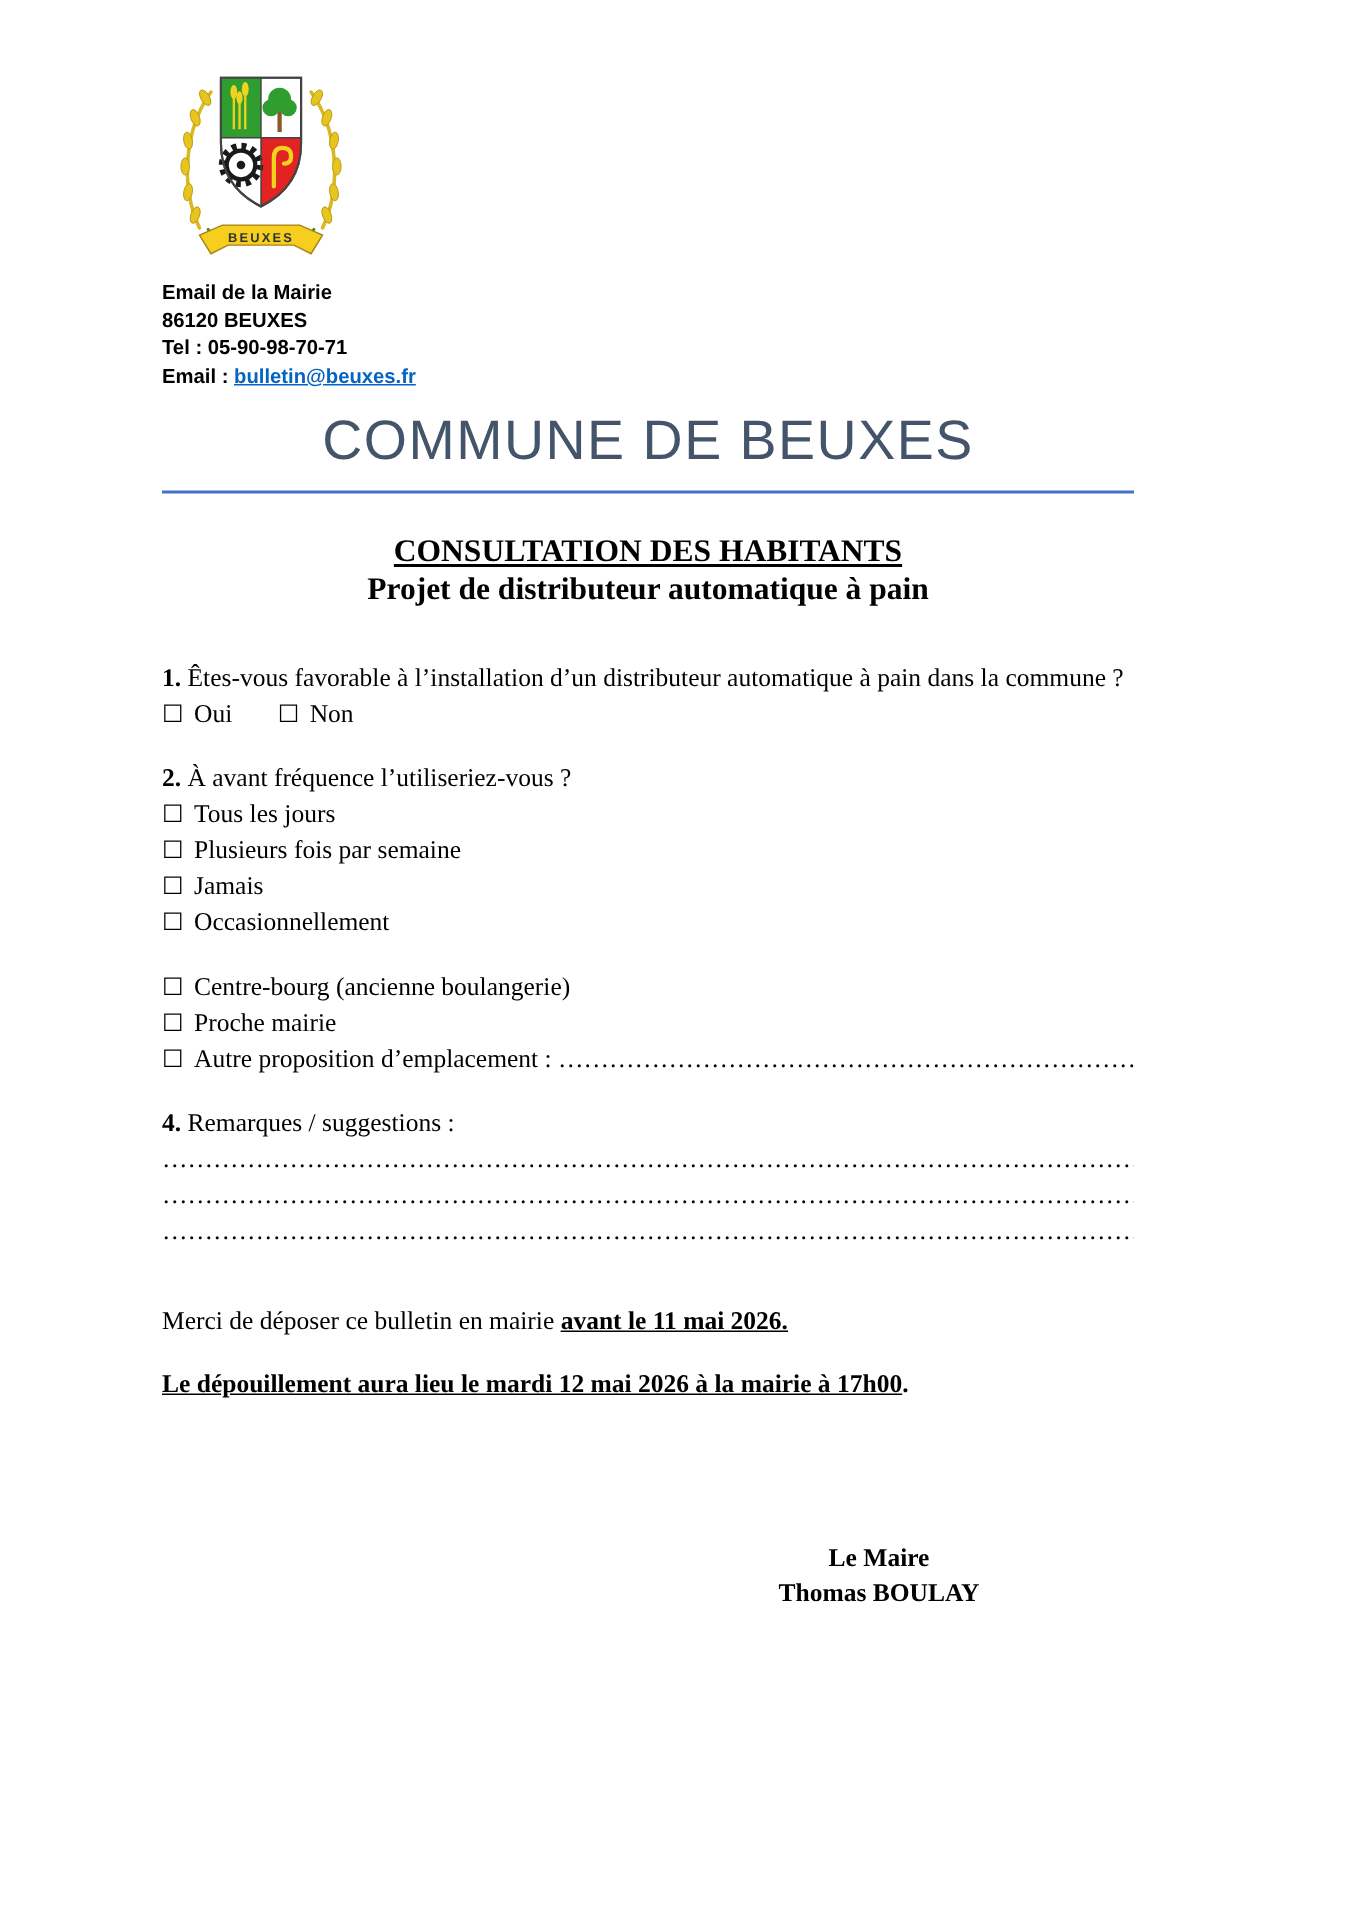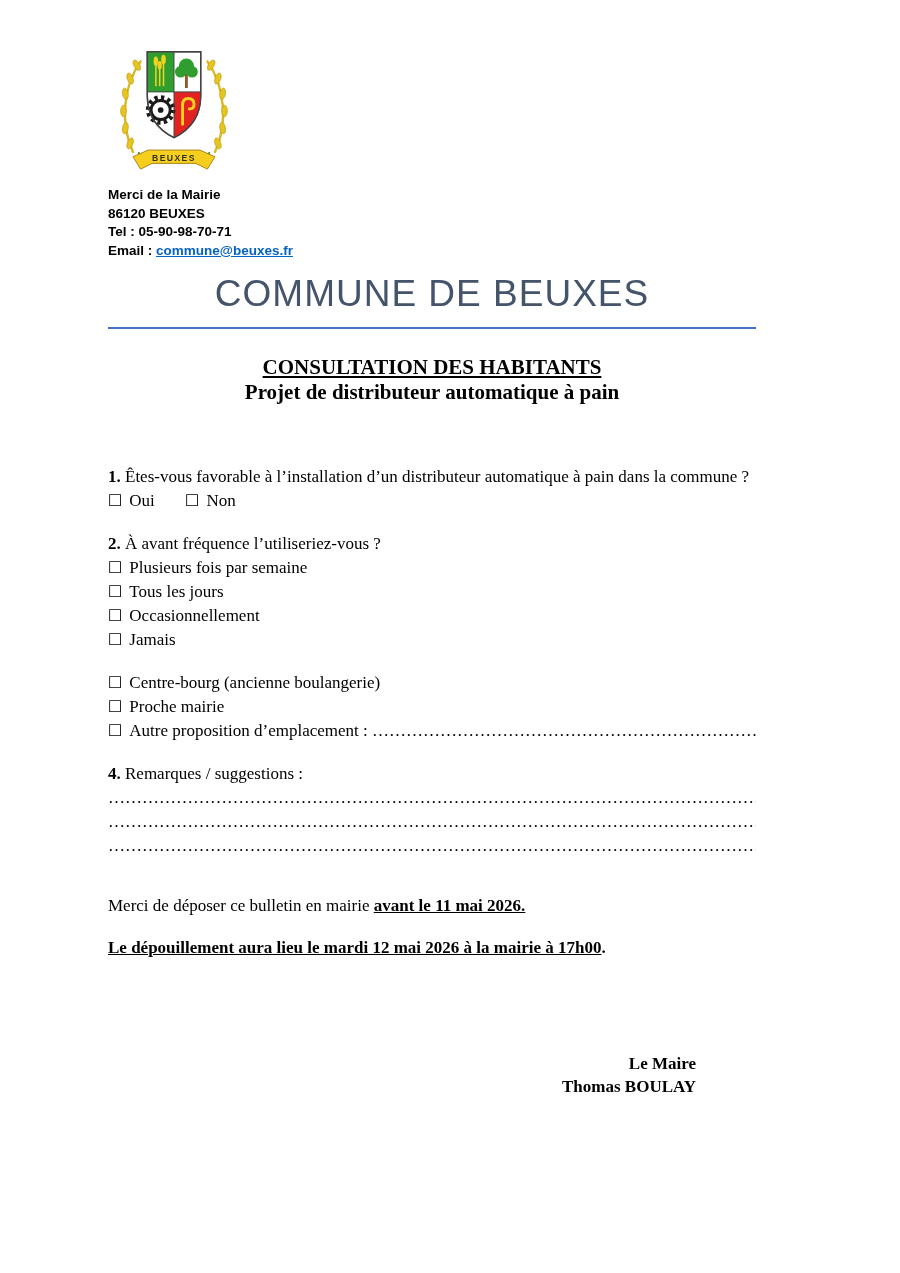"Merci de la Mairie" div { text: Merci -> Email }
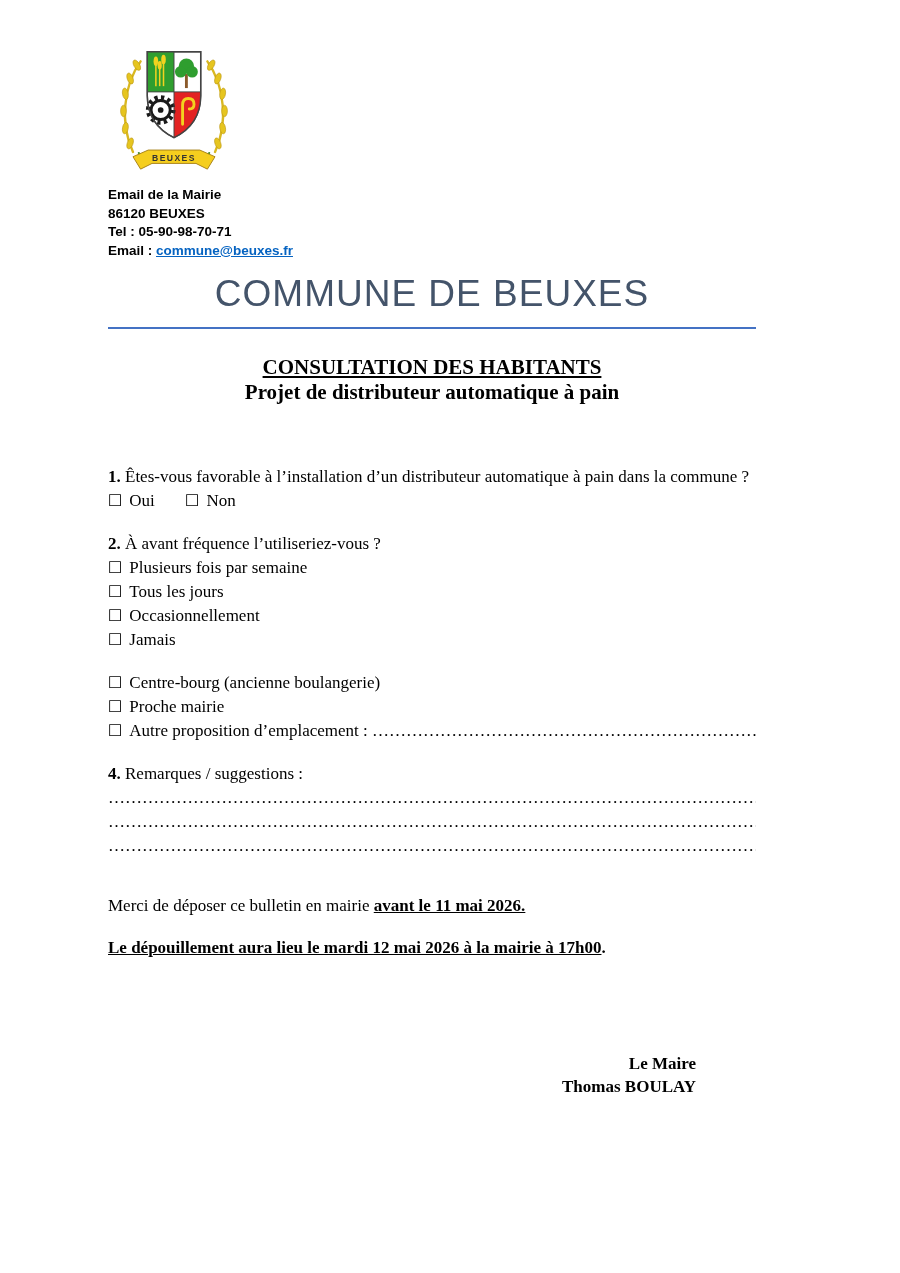"commune@beuxes.fr" a.email-link { text: commune@beuxes.fr -> bulletin@beuxes.fr }
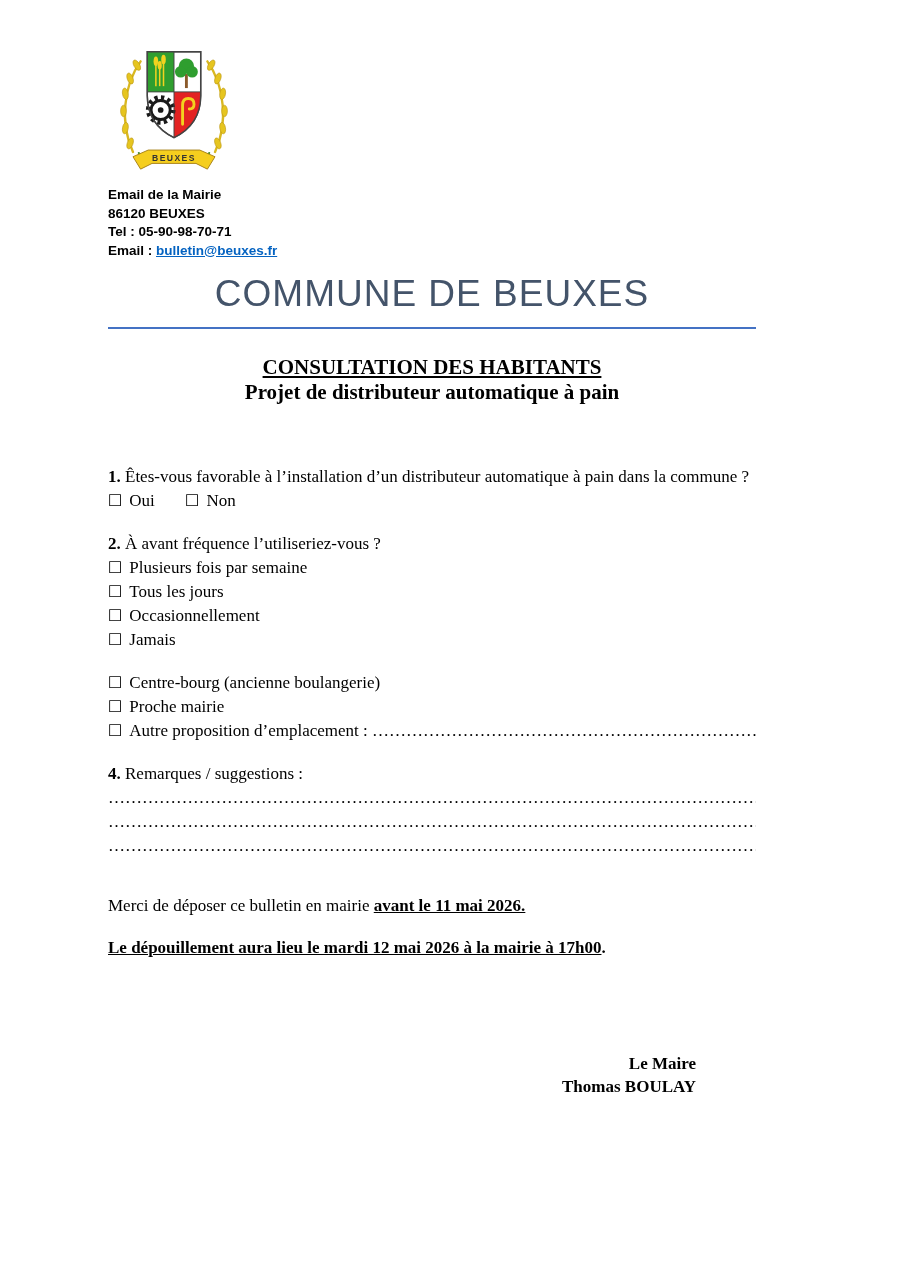"1. Êtes-vous favorable à l’installation" .q-group.first { margin-top: 60px -> 35px }
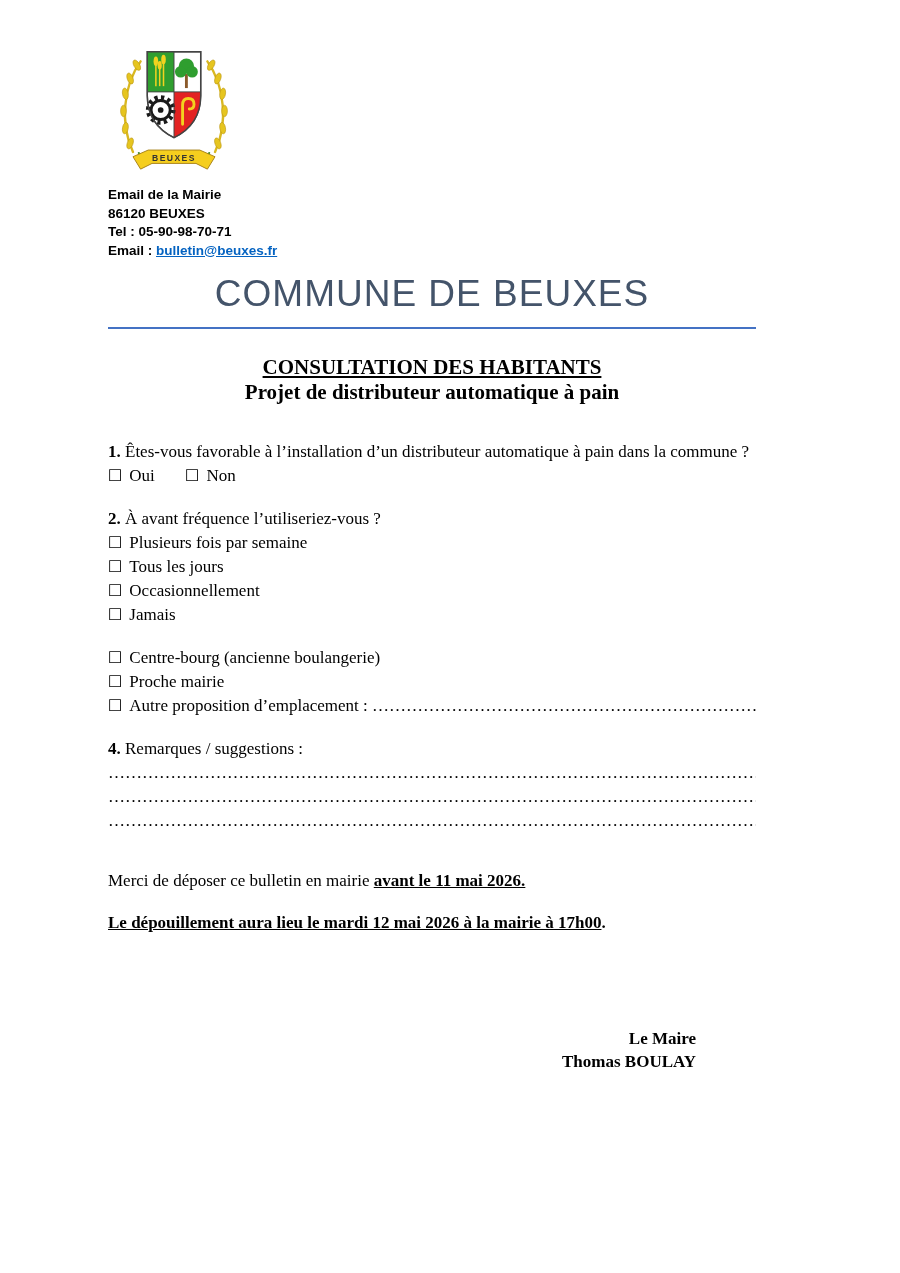"☐ Plusieurs fois par semaine" p.line { order: before "☐ Tous les jours" -> after "☐ Tous les jours" }
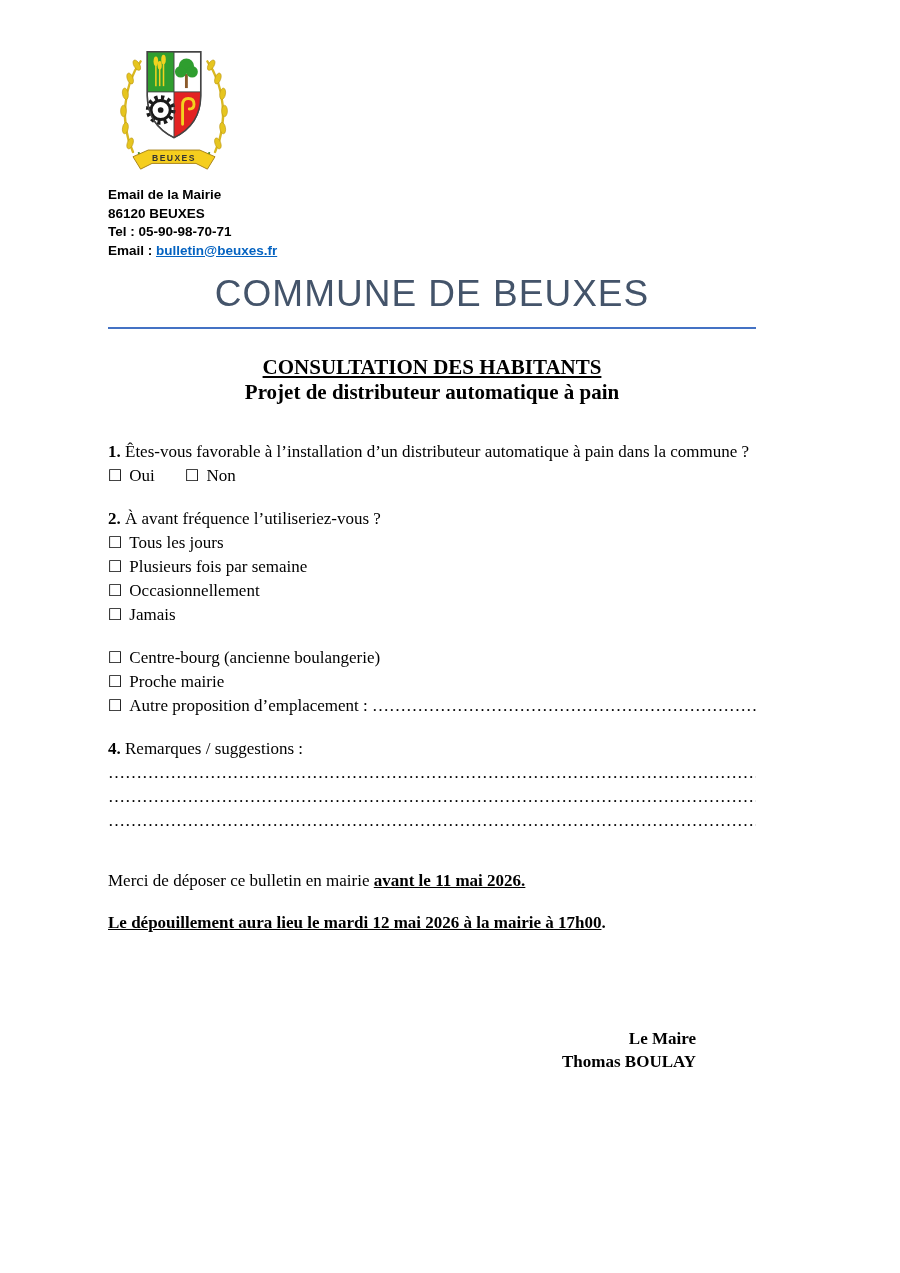"☐ Occasionnellement" p.line { order: before "☐ Jamais" -> after "☐ Jamais" }
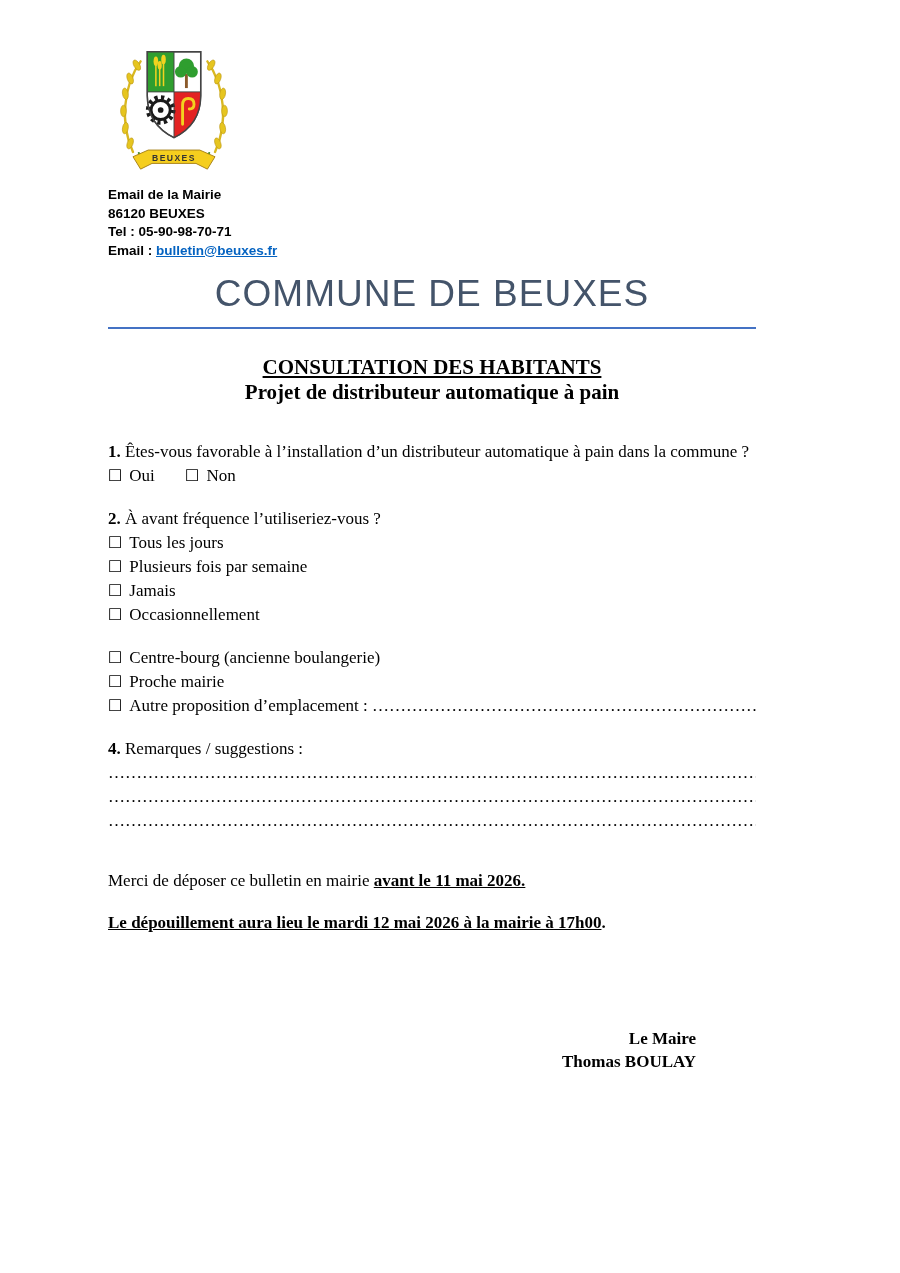"Le Maire" .signature { text-align: right -> center }
